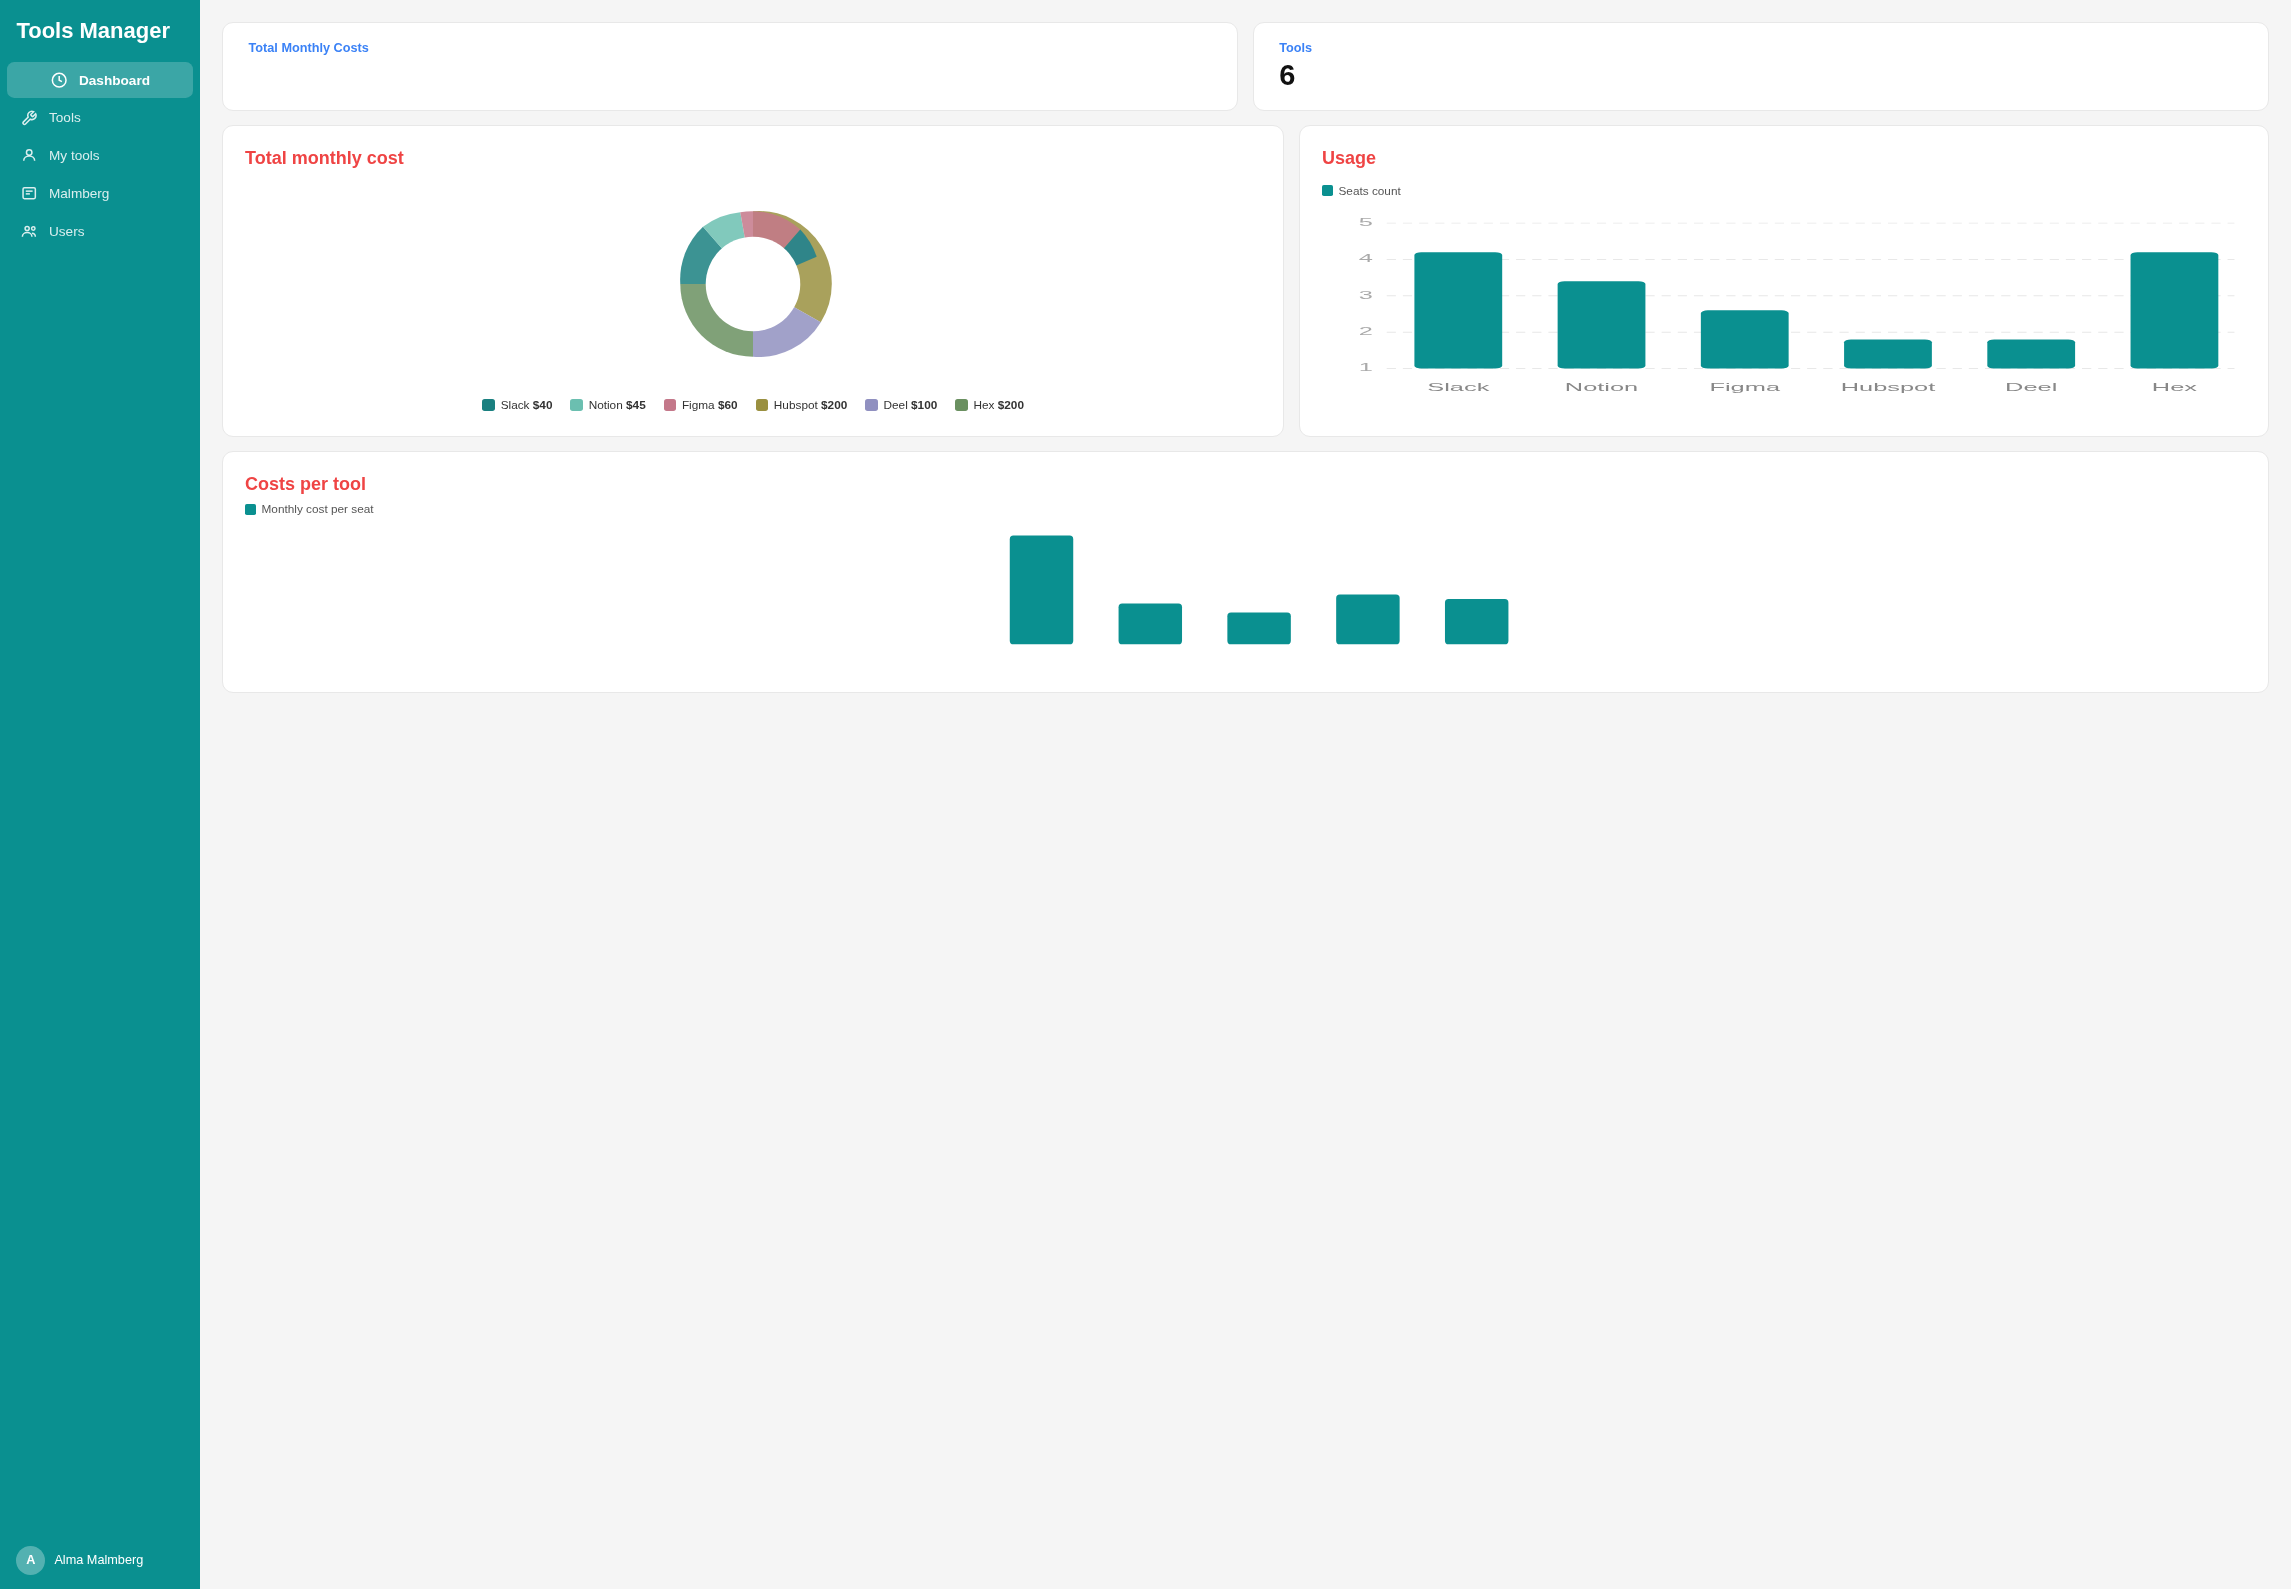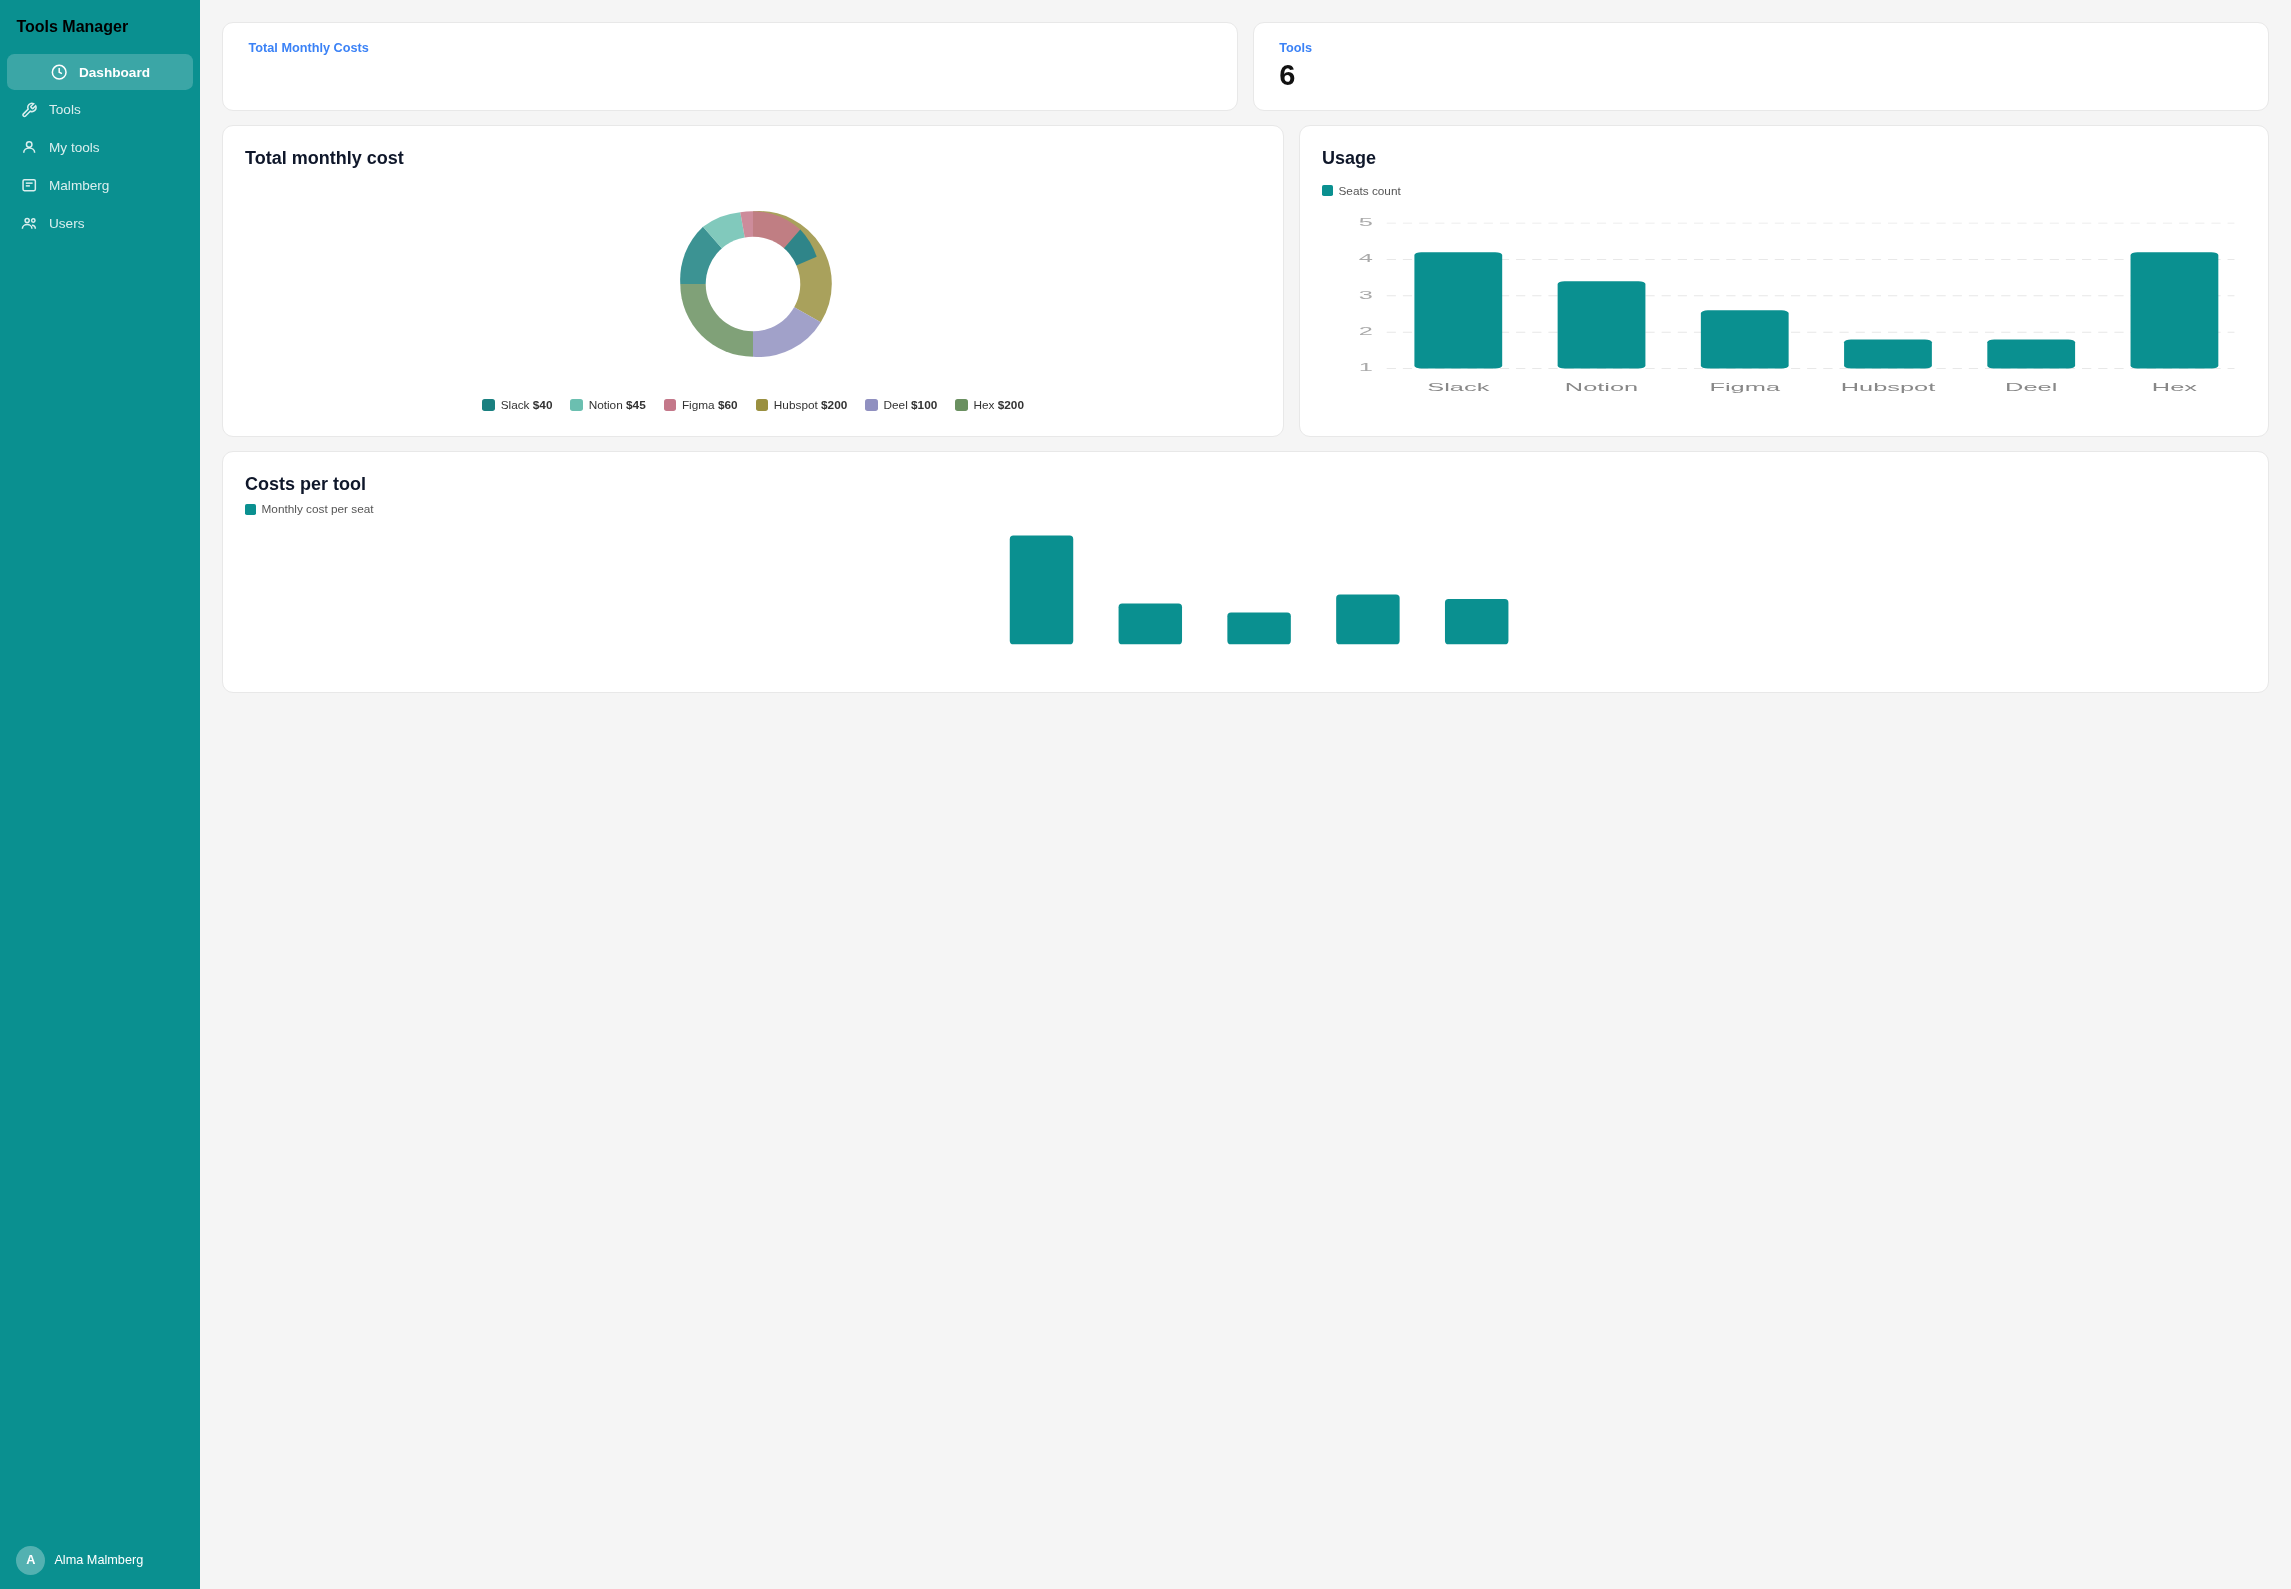"Tools Manager" .sidebar-title { color: #000000 -> #ffffff; font-size: 16px -> 22px }
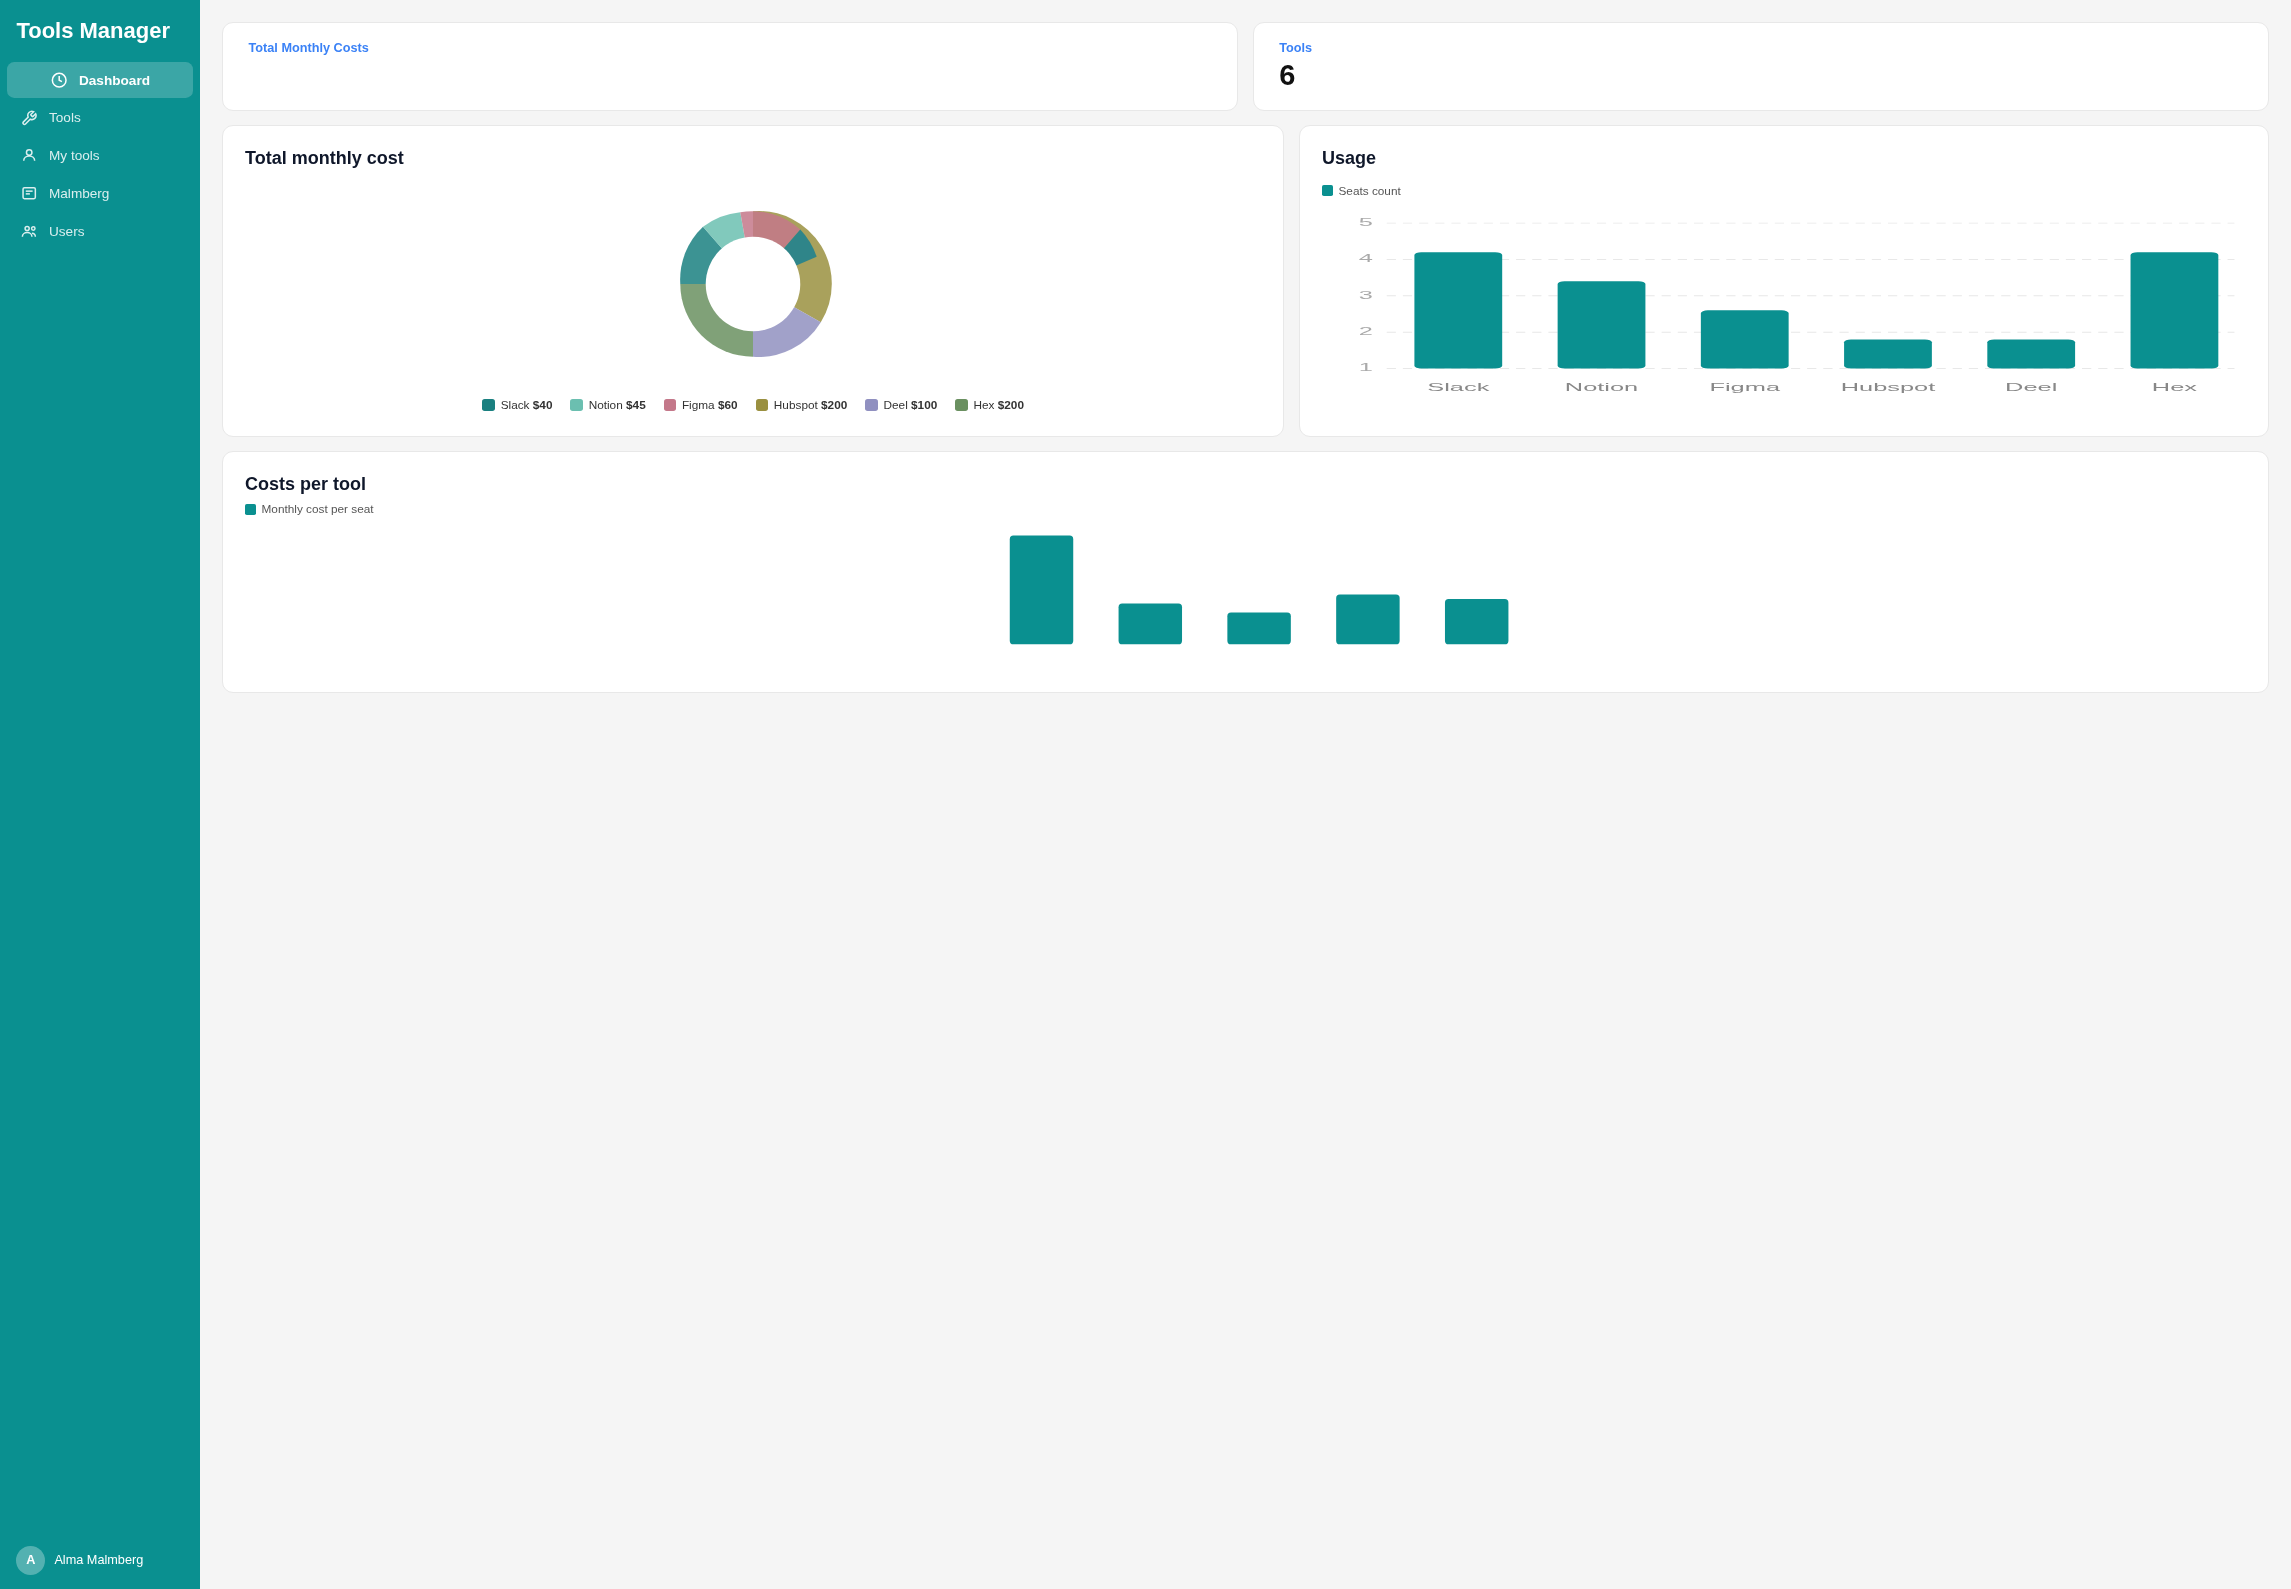"Total monthly cost" .chart-title { color: #0f172a -> #ef4444 }
